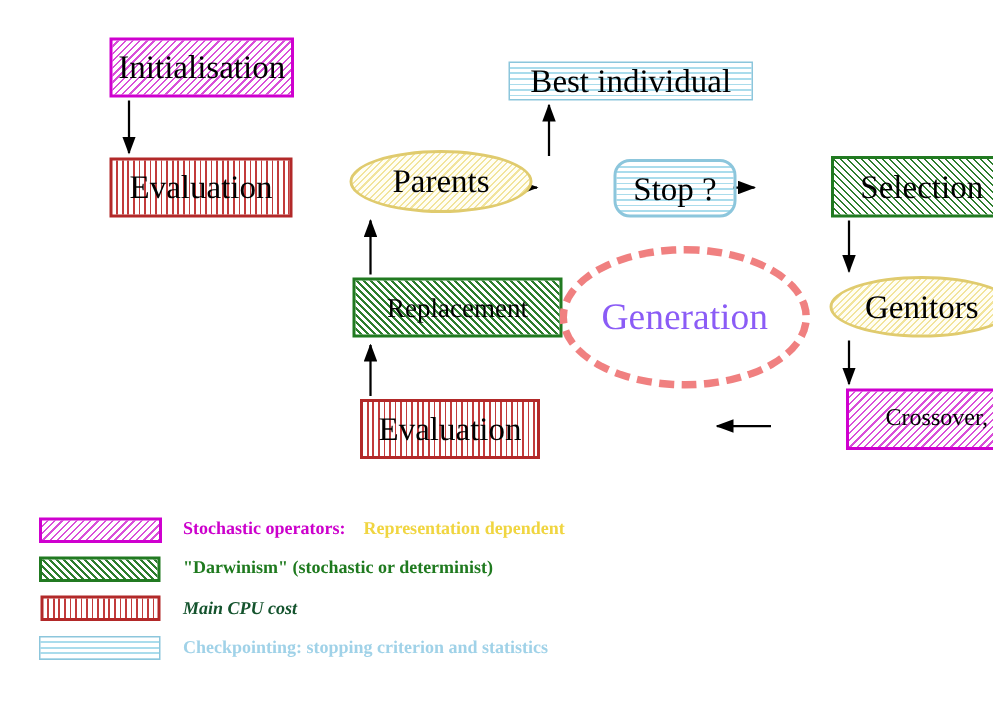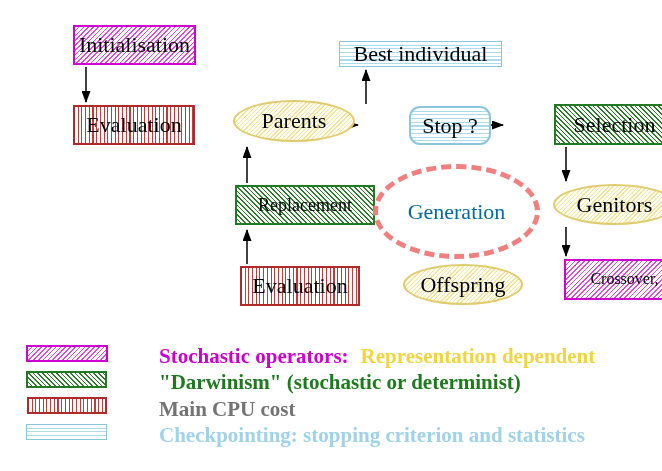"Generation" #n-generation { color: #0369a1 -> #8b5cf6; font-size: 22px -> 25px }
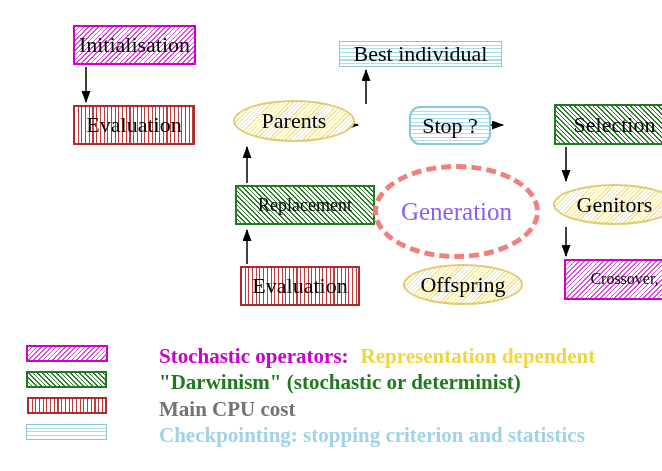"Offspring" div.node { html: <div>Offspring</div> -> none }
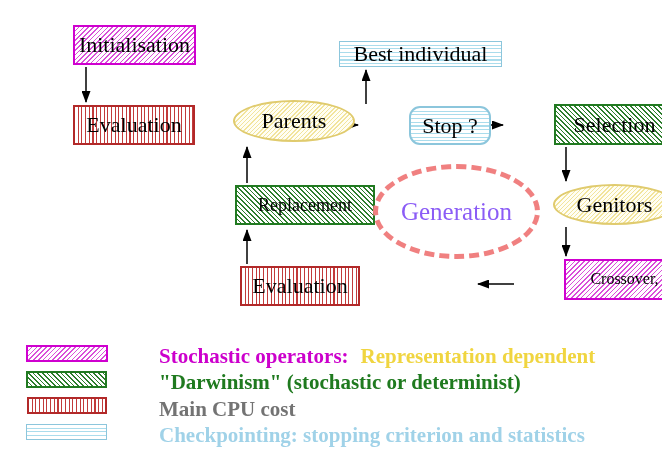"Stochastic operators: Representation" .legend-text { font-size: 21px -> 12px; margin-left: 37px -> none }
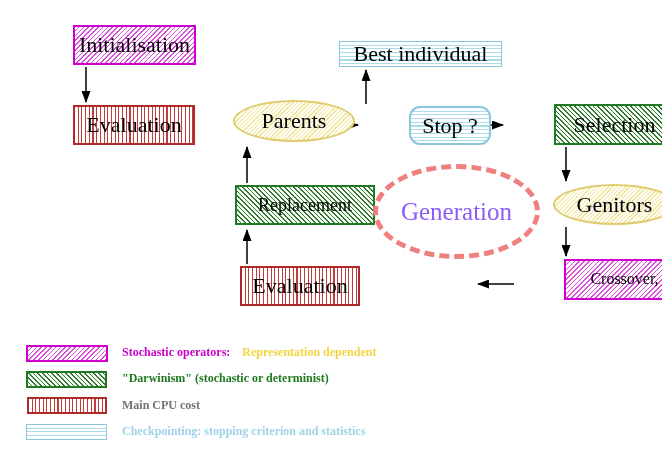"Main CPU cost" #lg-row3 { color: #737373 -> #14532d; font-style: none -> italic }
